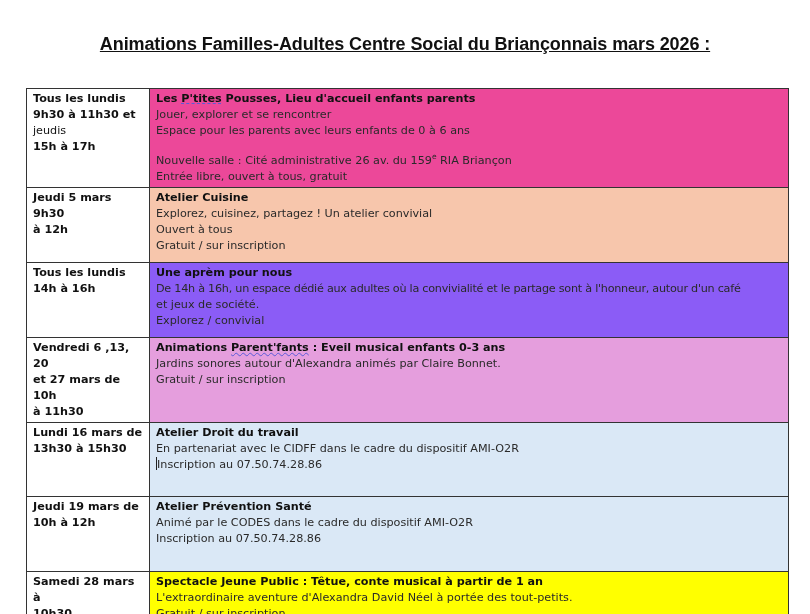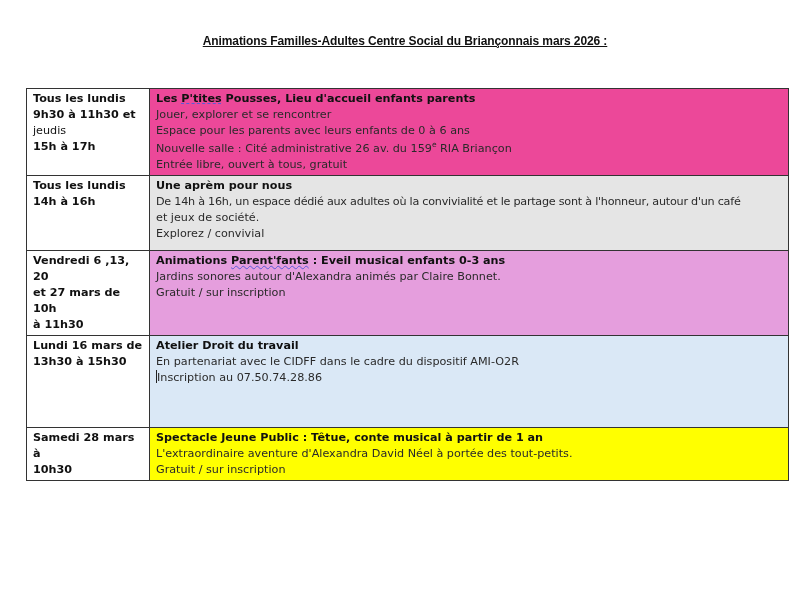"Animations Familles-Adultes Centre" .title { font-size: 12px -> 18px }
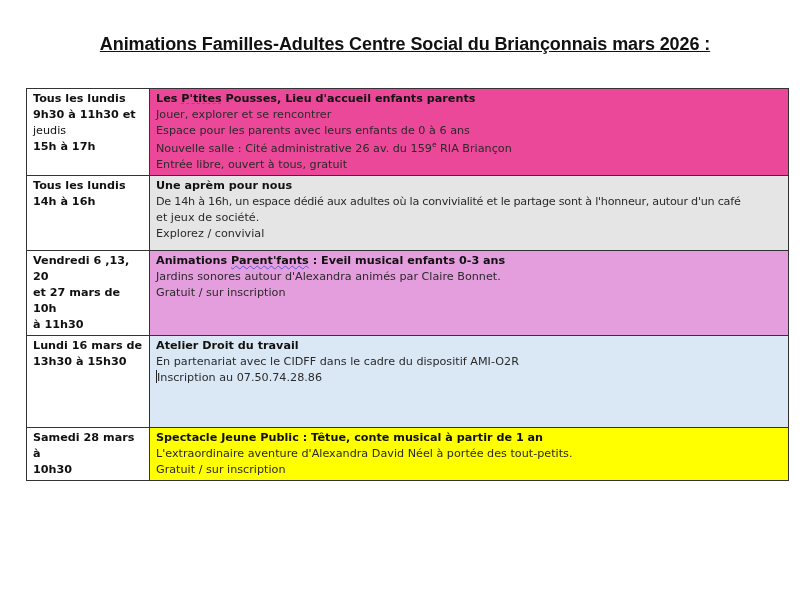"Nouvelle salle : Cité administrative" span.ev-line { margin-top: 2px -> 14px }
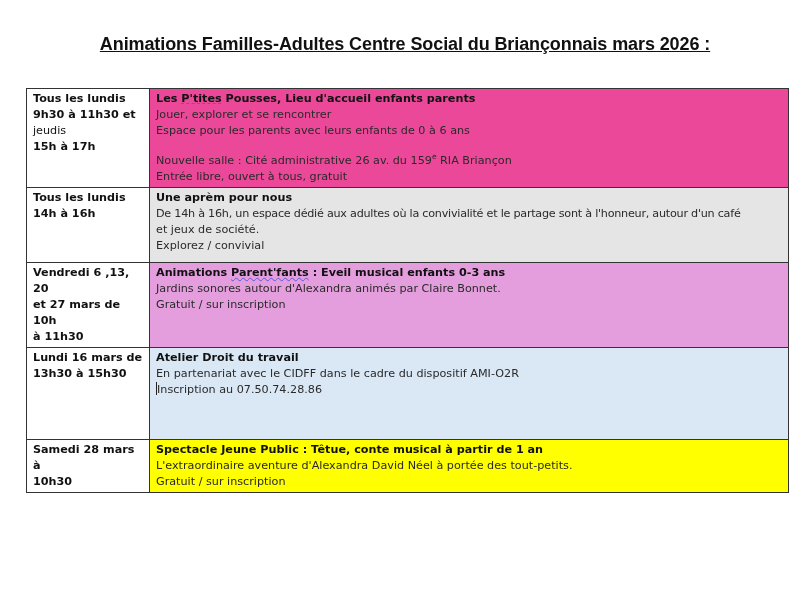"Jeudi 5 mars 9h30" tr { html: none -> <tr> <td> <span>Jeudi 5 mars 9h30</span> <span>à 12h</span> </td> <td> <span>Atelier Cuisine</span> <span>Explorez, cuisinez, partagez ! Un atelier convivial</span> <span>Ouvert à tous</span> <span>Gratuit / sur inscription</span> </td> </tr> }
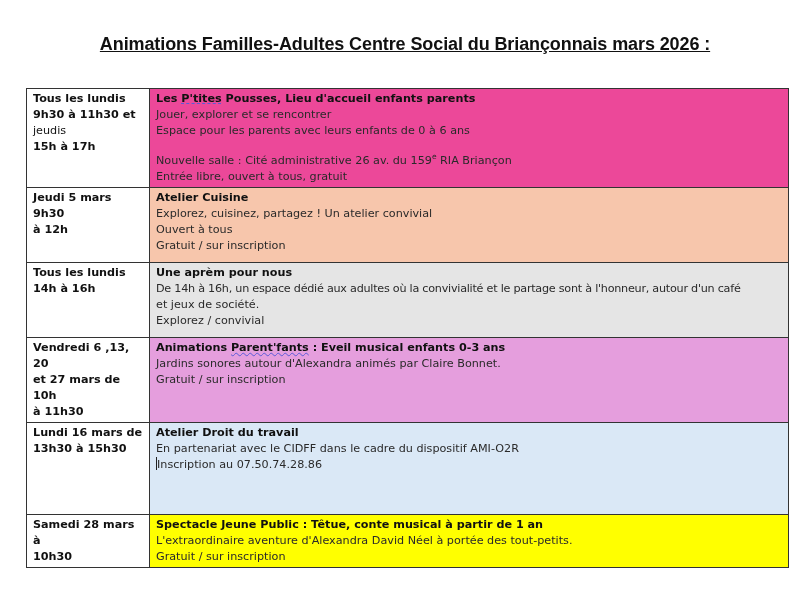"Une aprèm pour nous" td.what { background: #e5e5e5 -> #8b5cf6 }
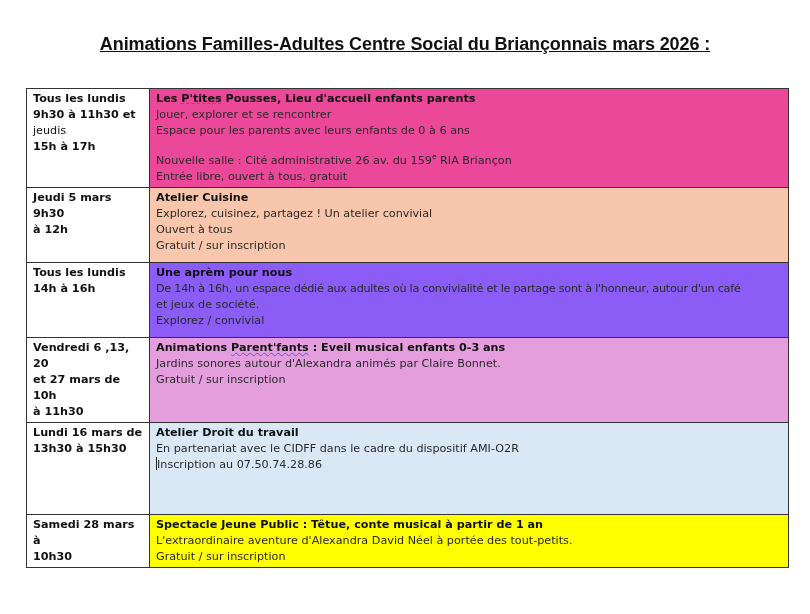"Lundi 16 mars de" tr { height: 92px -> 74px }
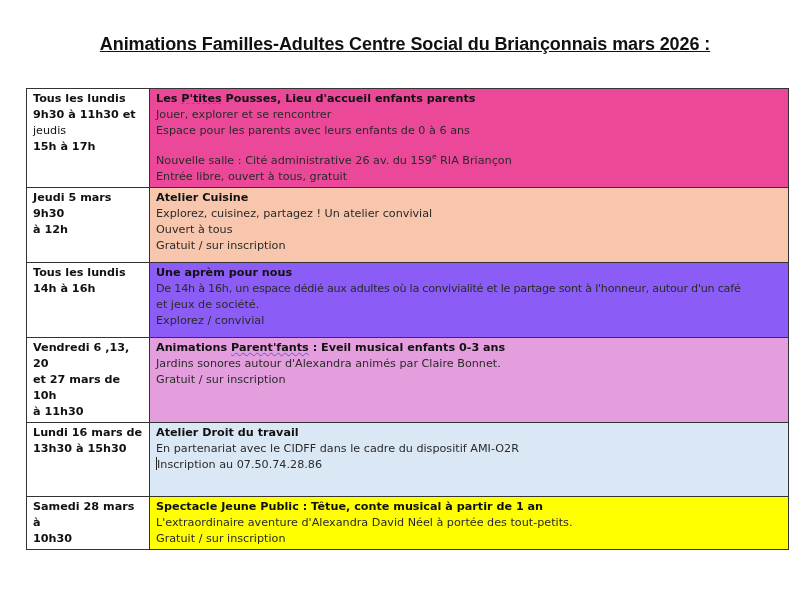"Jeudi 19 mars de" tr { html: none -> <tr> <td> <span>Jeudi 19 mars de</span> <span>10h à 12h</span> </td> <td> <span>Atelier Prévention Santé</span> <span>Animé par le CODES dans le cadre du dispositif AMI-O2R</span> <span>Inscription au 07.50.74.28.86</span> </td> </tr> }
